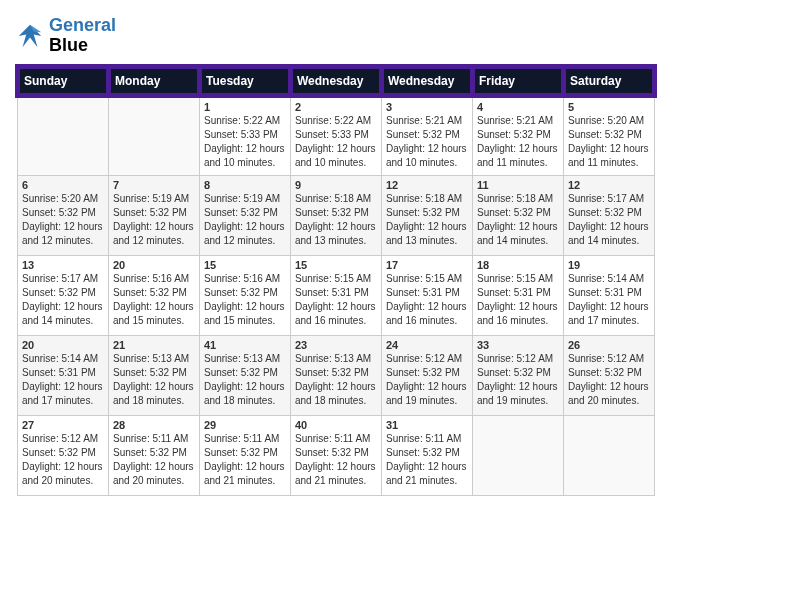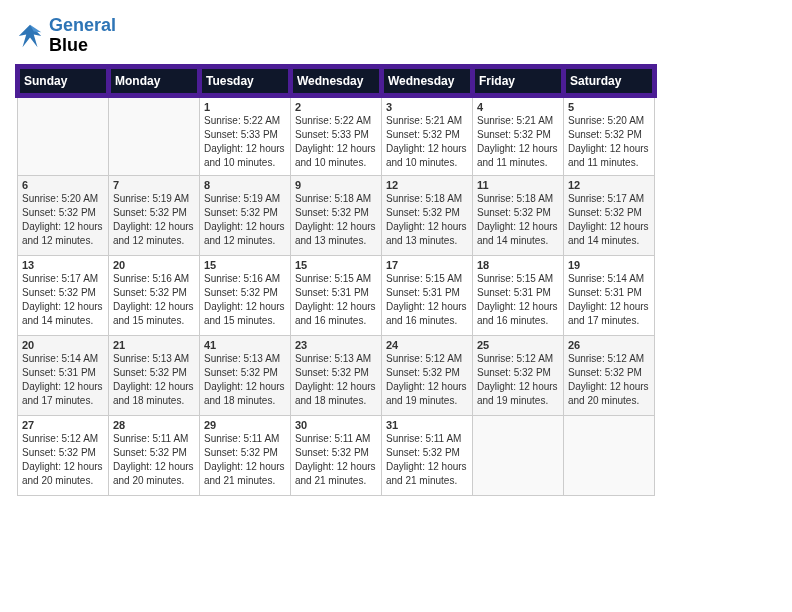"25" span.day-num { text: 25 -> 33 }
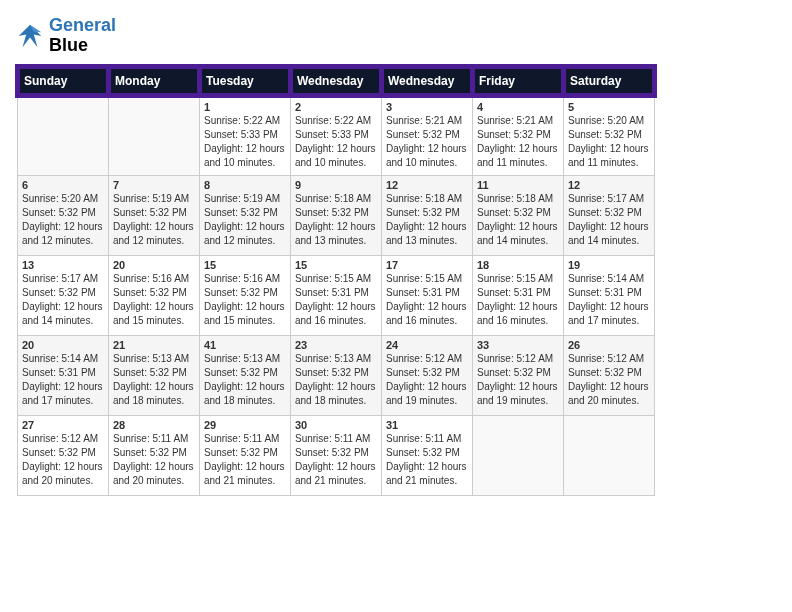"30" span.day-num { text: 30 -> 40 }
